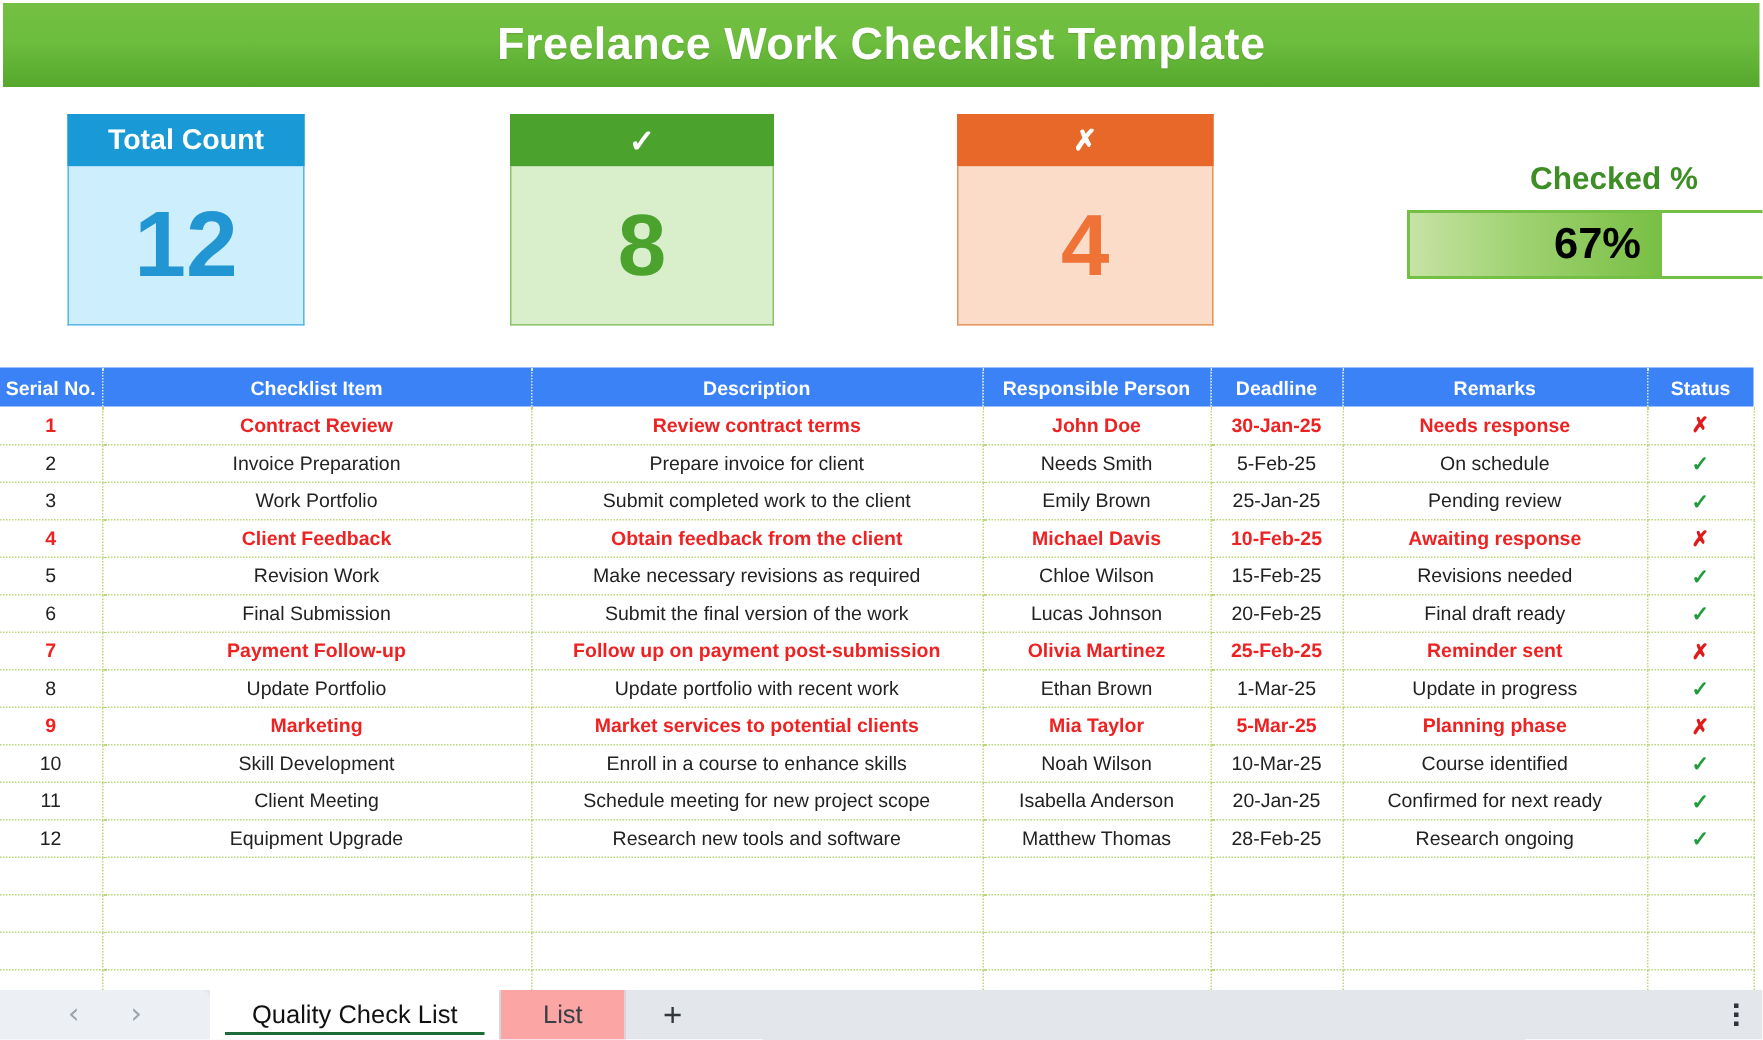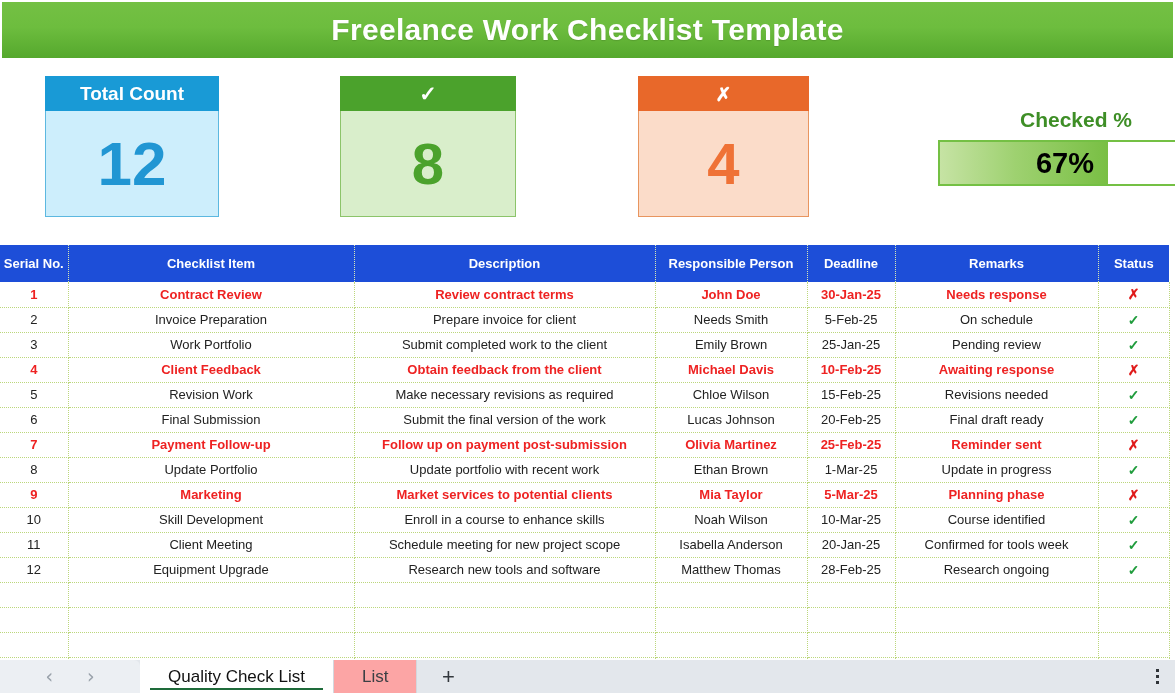"Total Count" #kpi-total { width: 174px -> 158px }
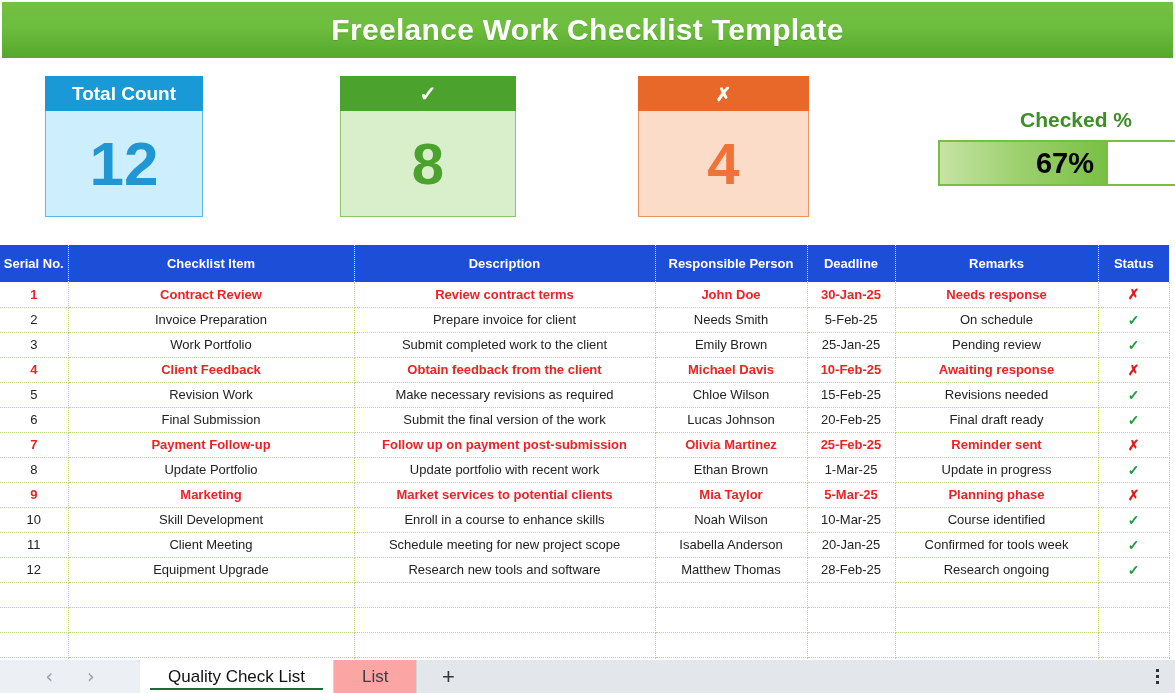"Serial No." #sheet-table th { background: #1d4ed8 -> #3b82f6; height: 37px -> 26px }
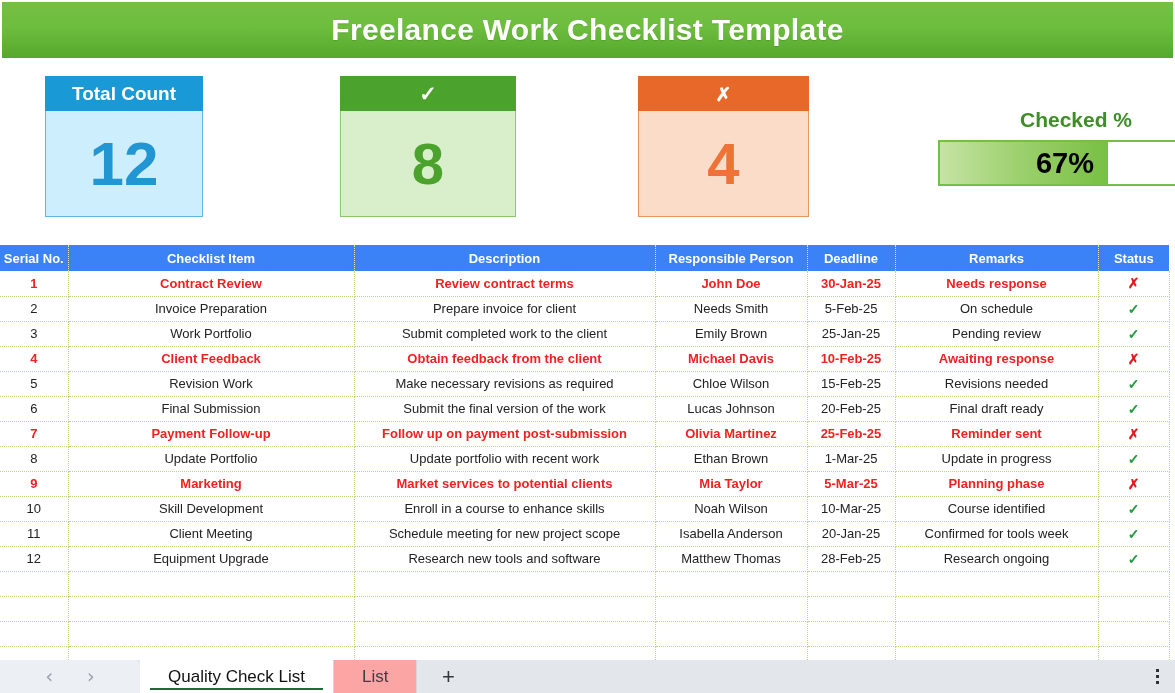"Confirmed for tools week" td { text: tools week -> next ready }
